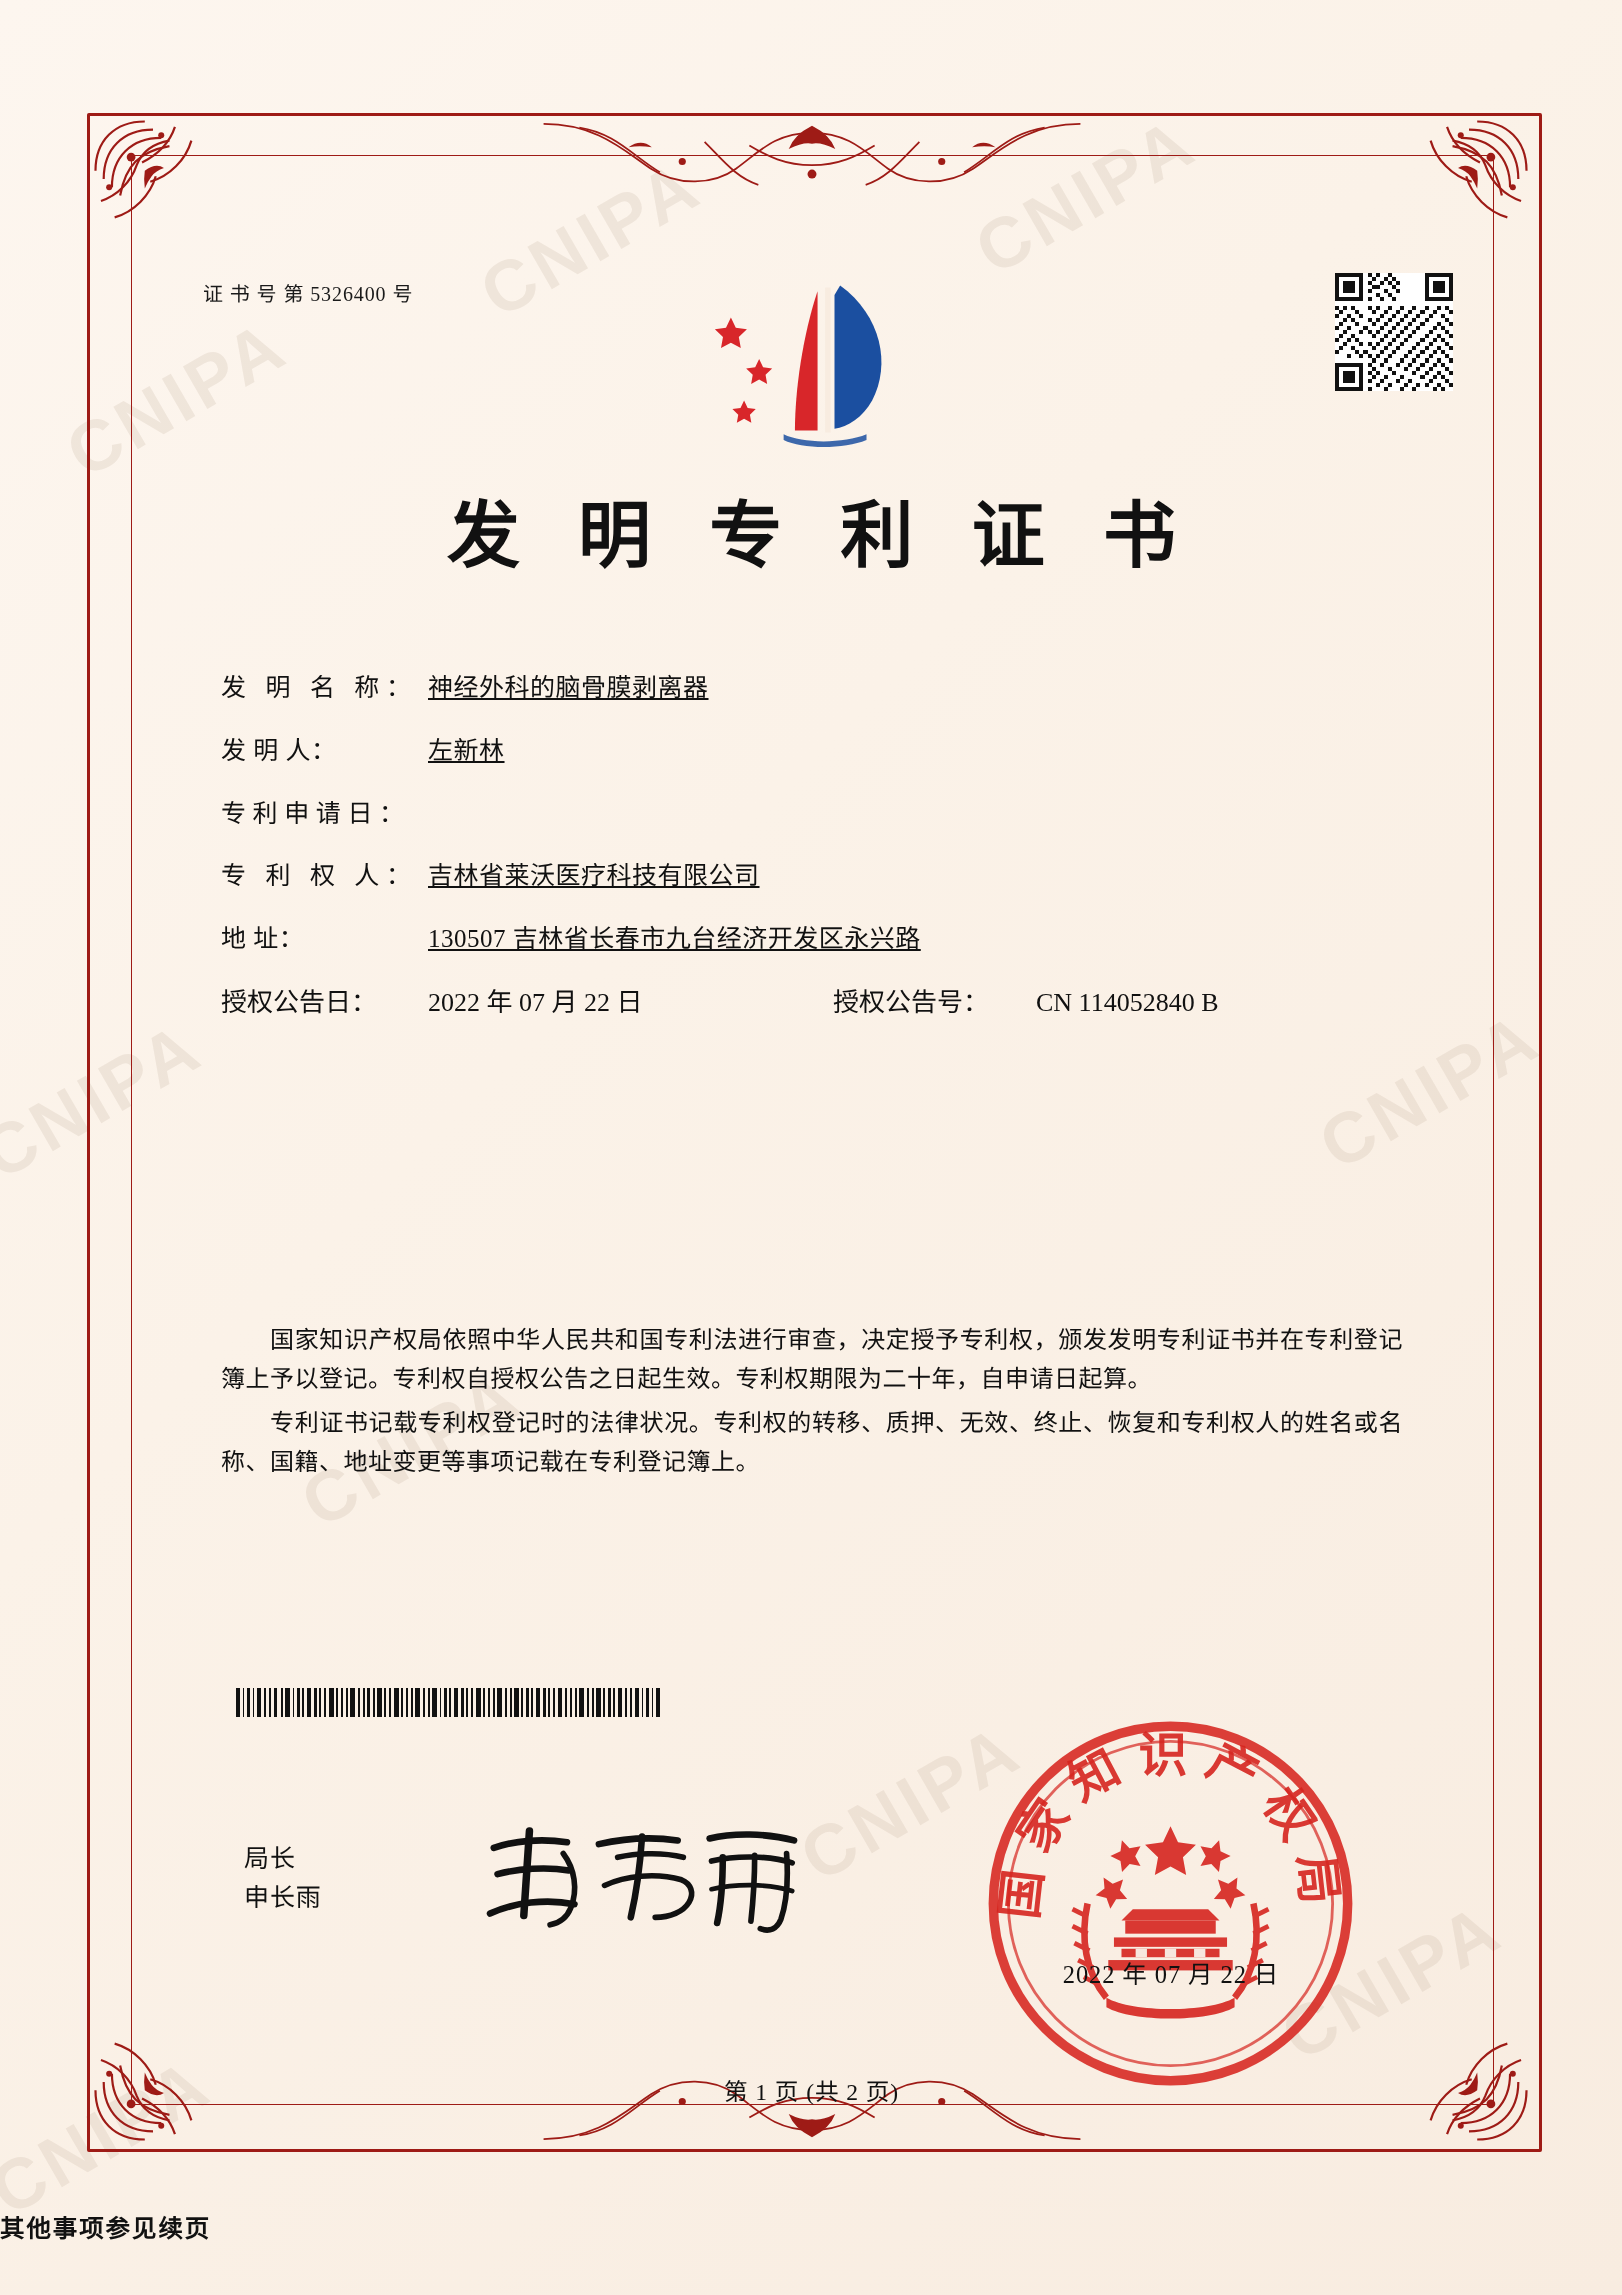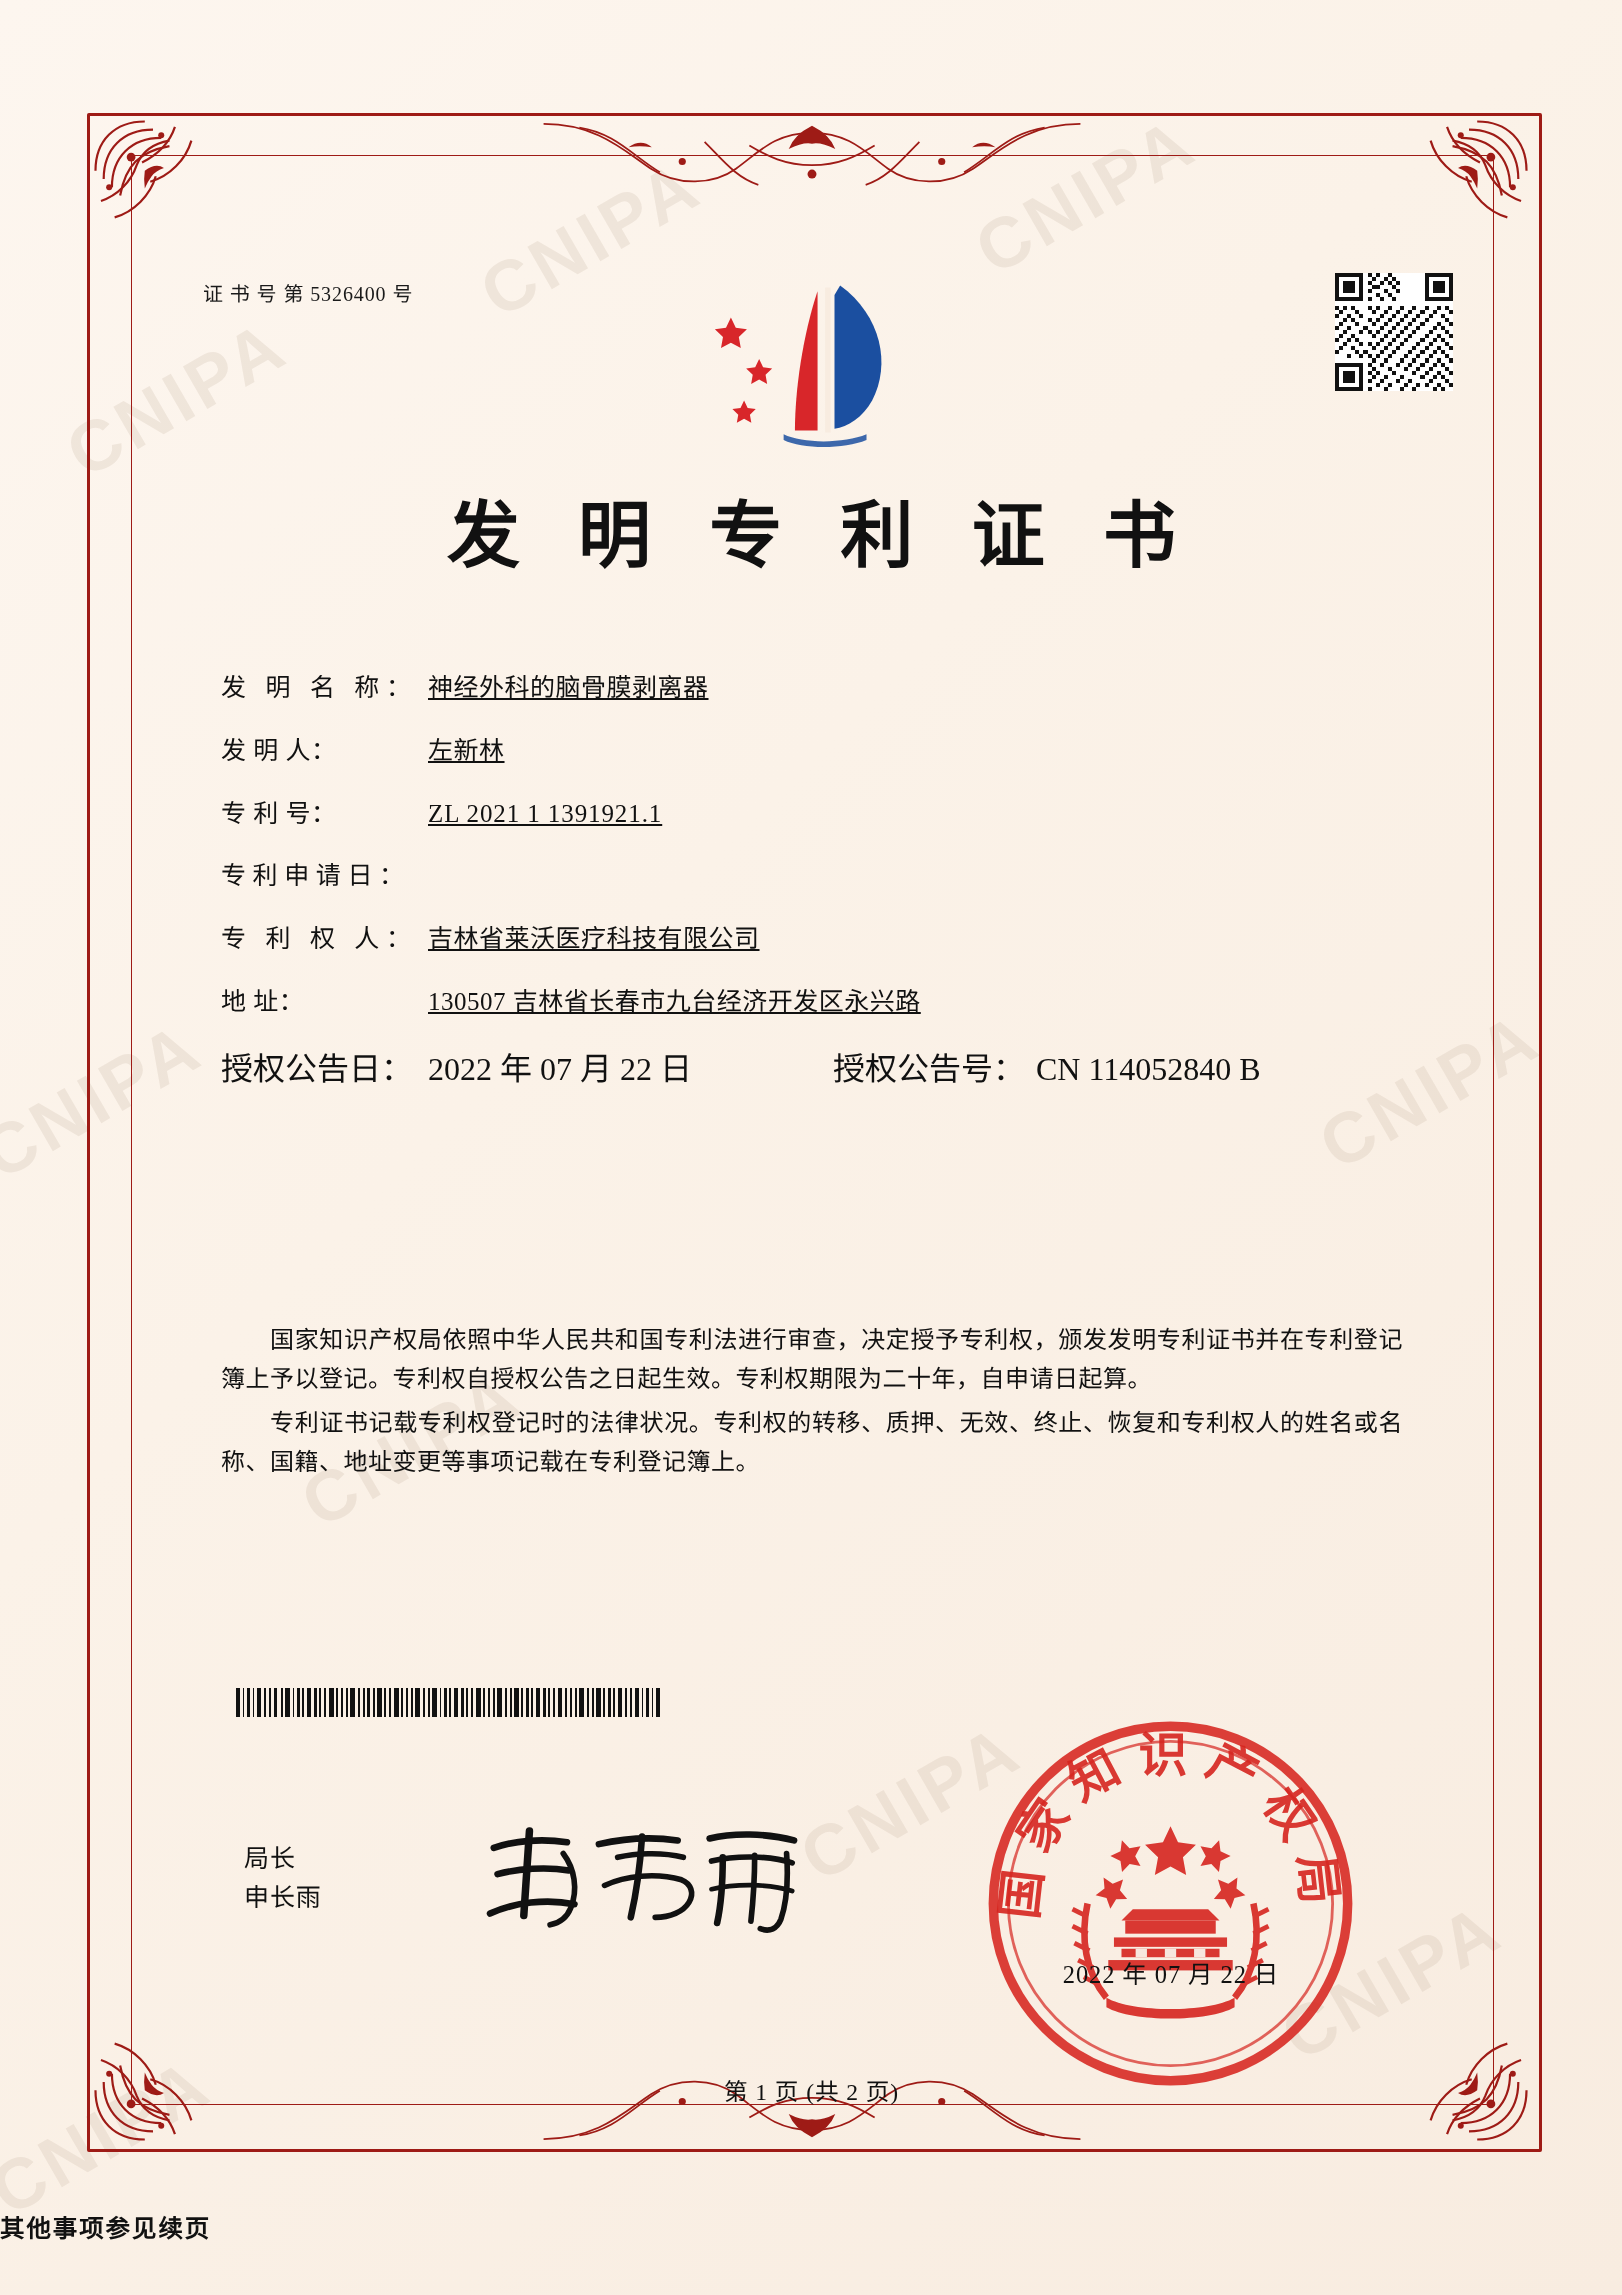"专 利 号：" div.field-row { html: <div> <div>专 利 号：</div> <div>ZL 2021 1 1391921.1</div> </div> -> none }
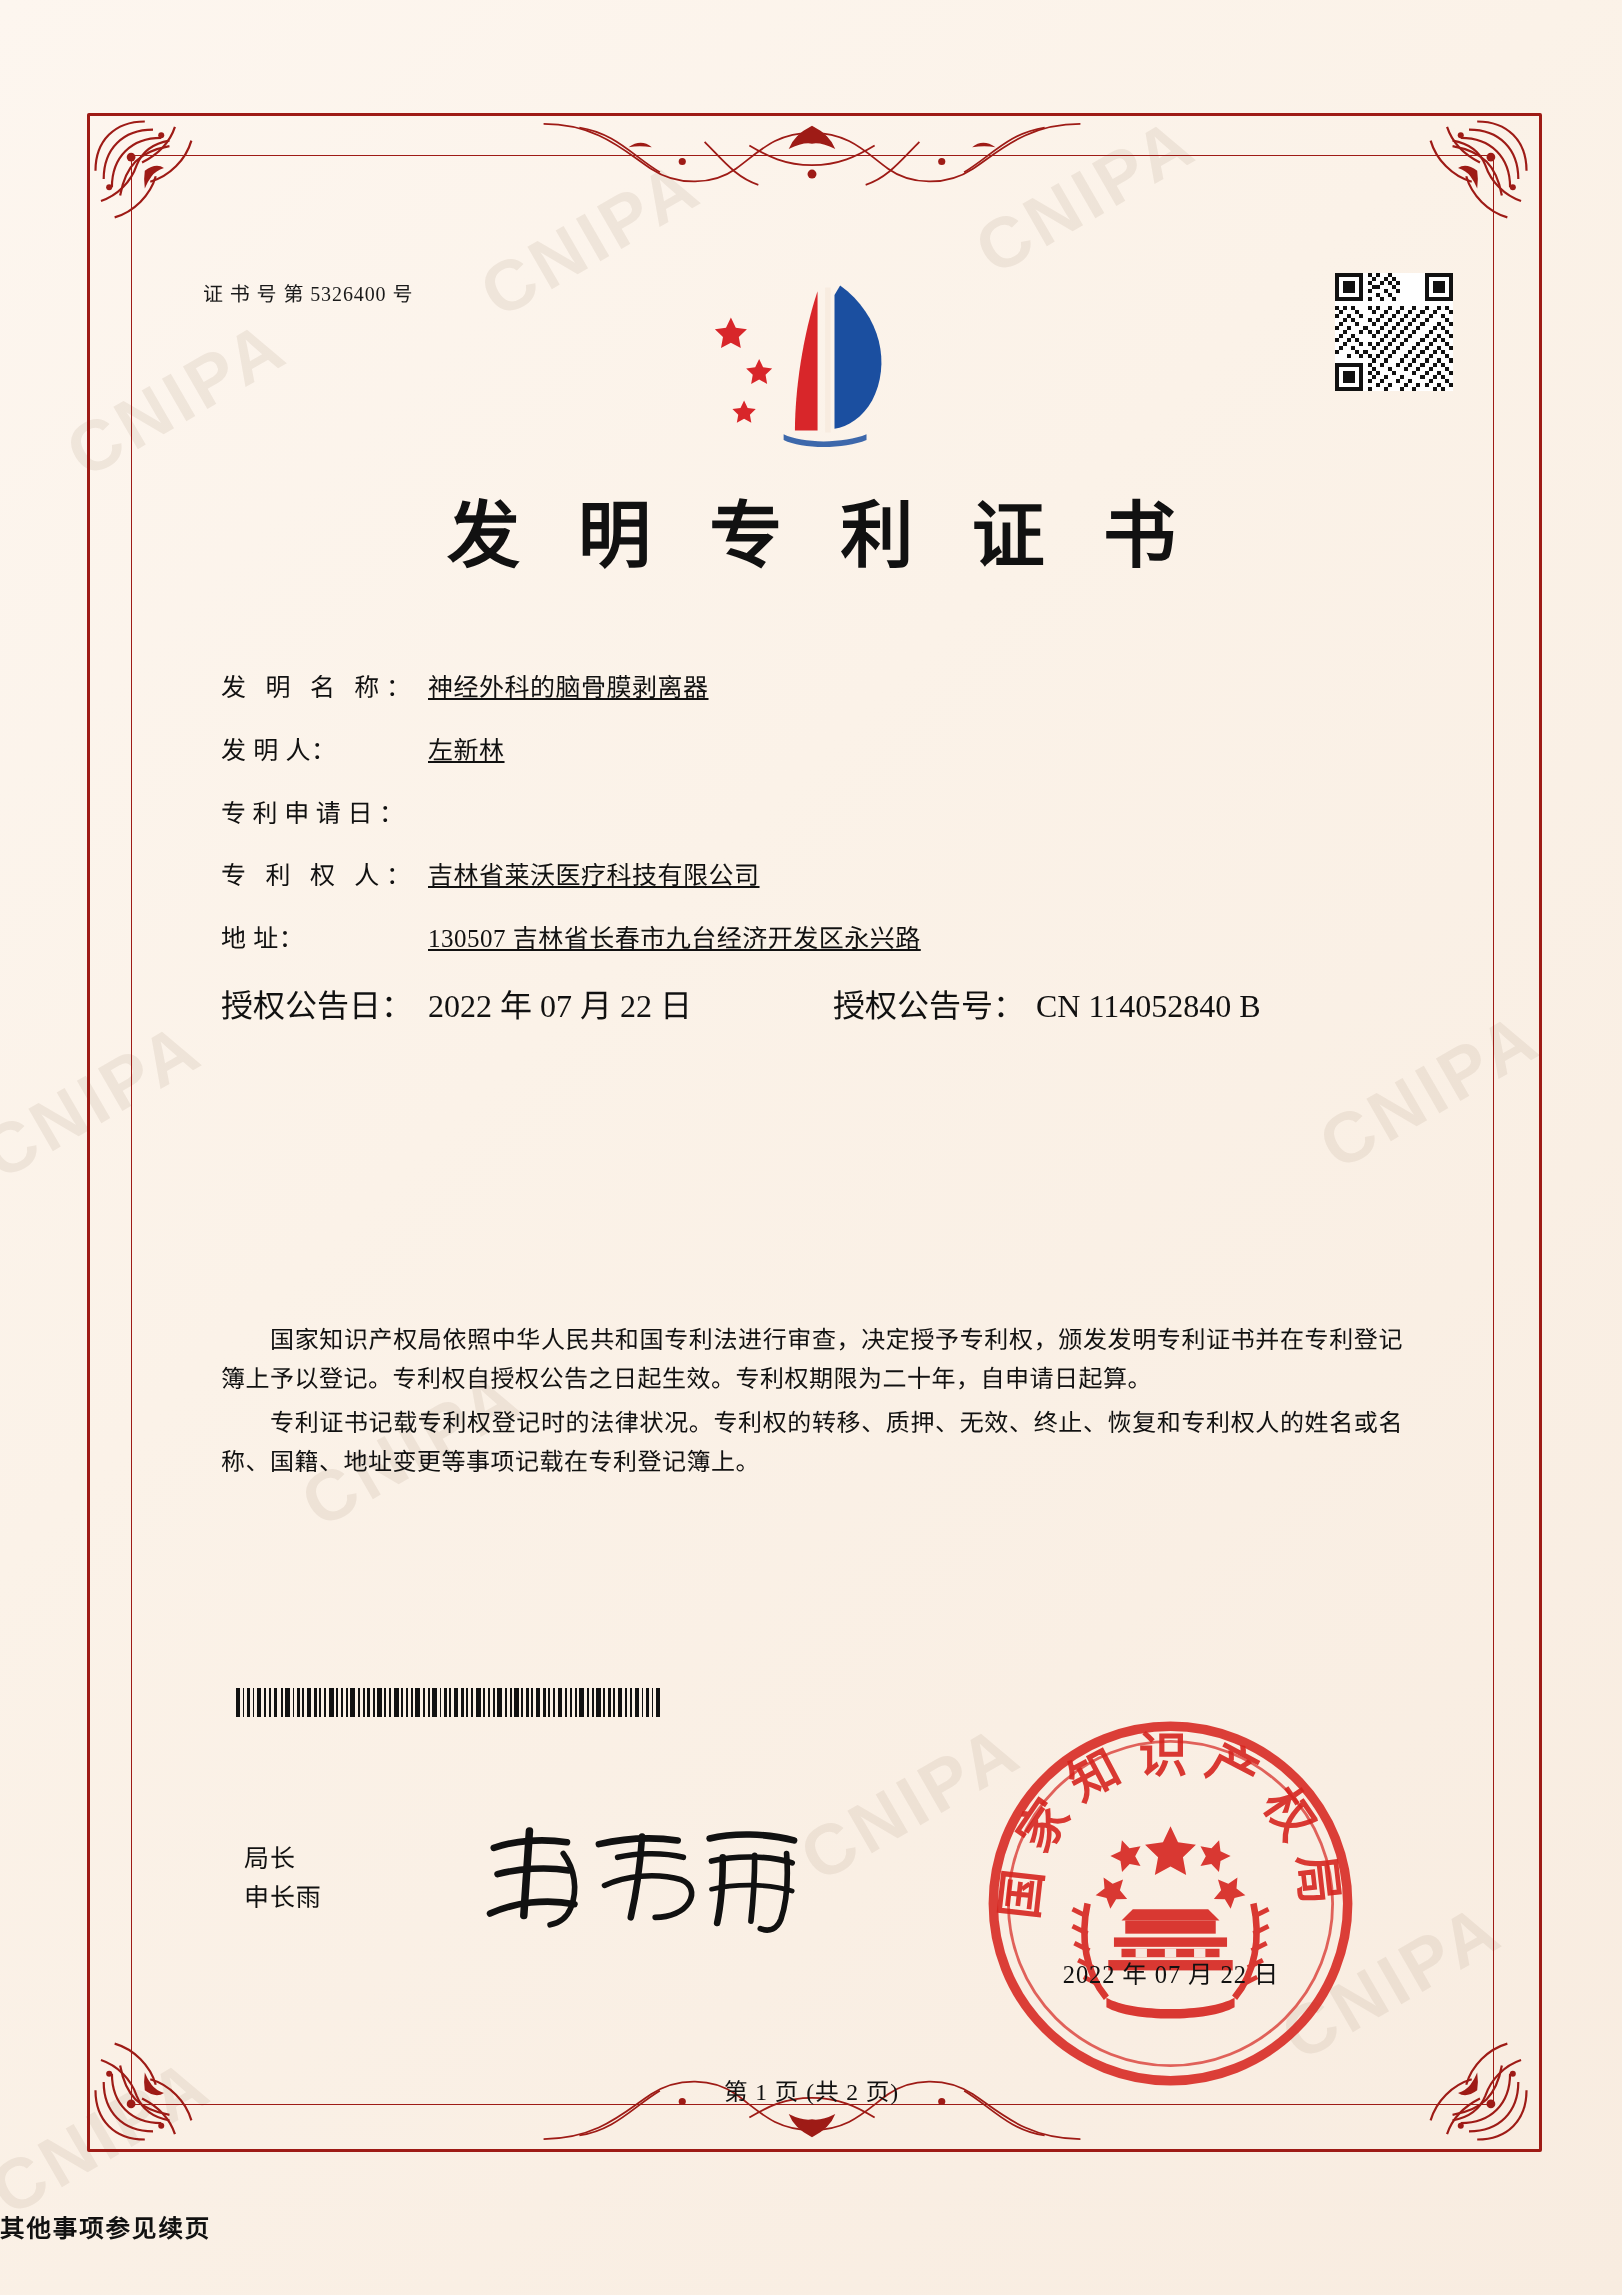"授权公告日：" .row-double { font-size: 32px -> 26px }
